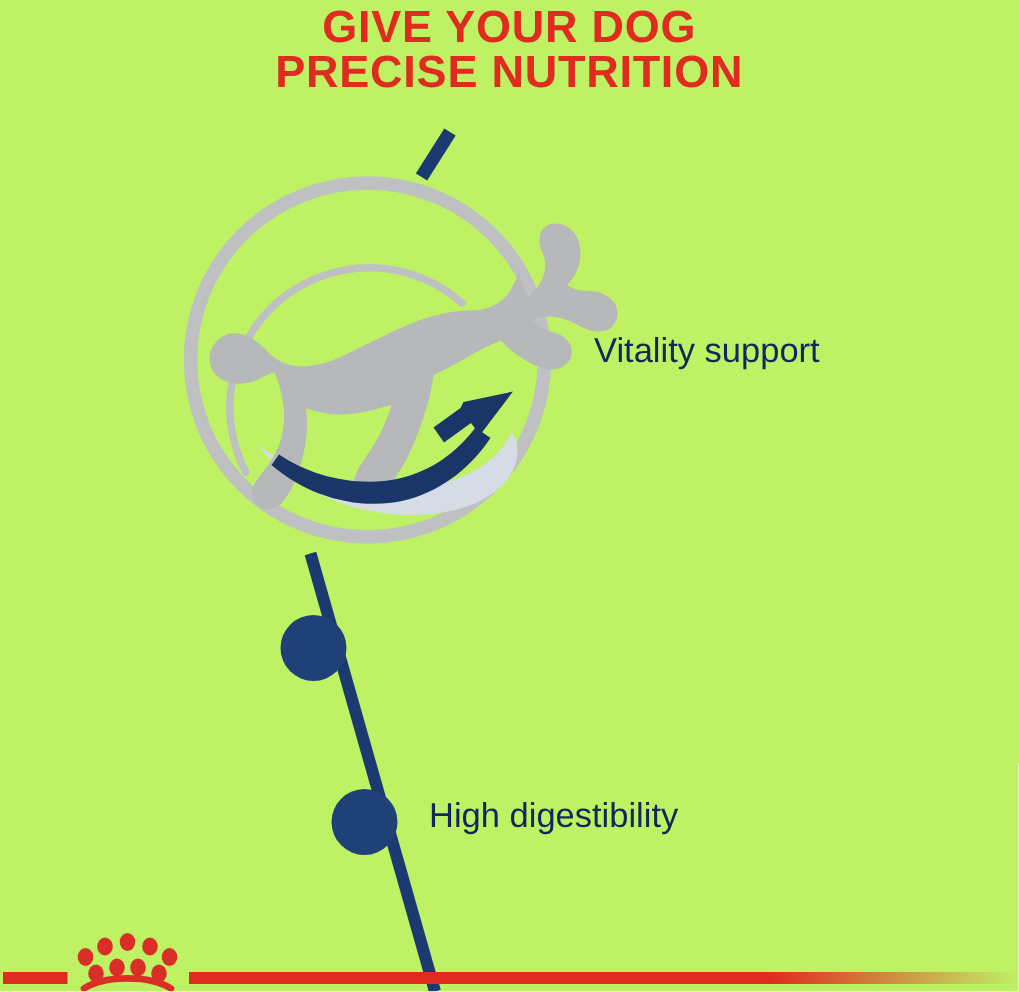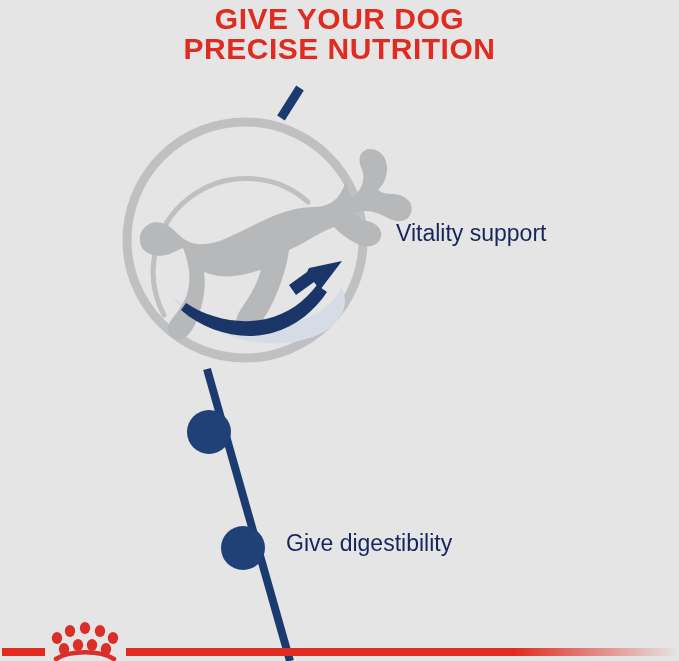"GIVE YOUR DOG" #page { background: #e5e5e5 -> #bef264 }
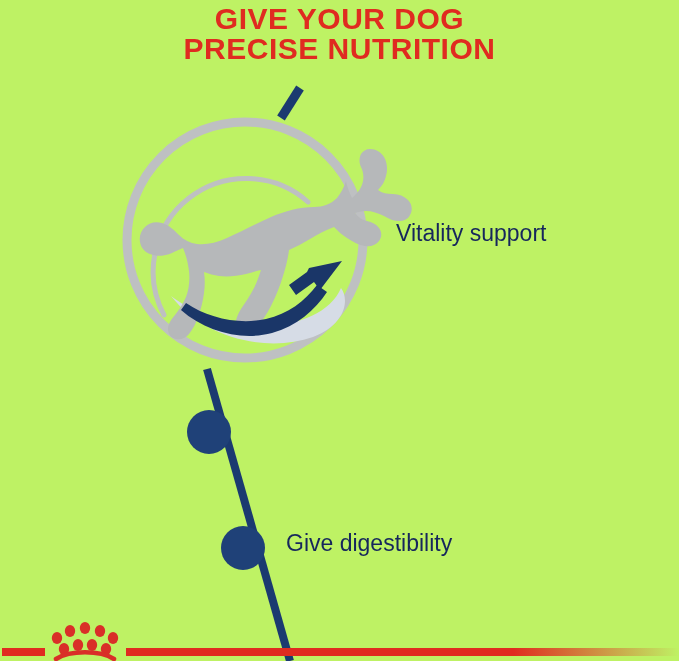"Give digestibility" div.benefit-label { text: Give -> High }
